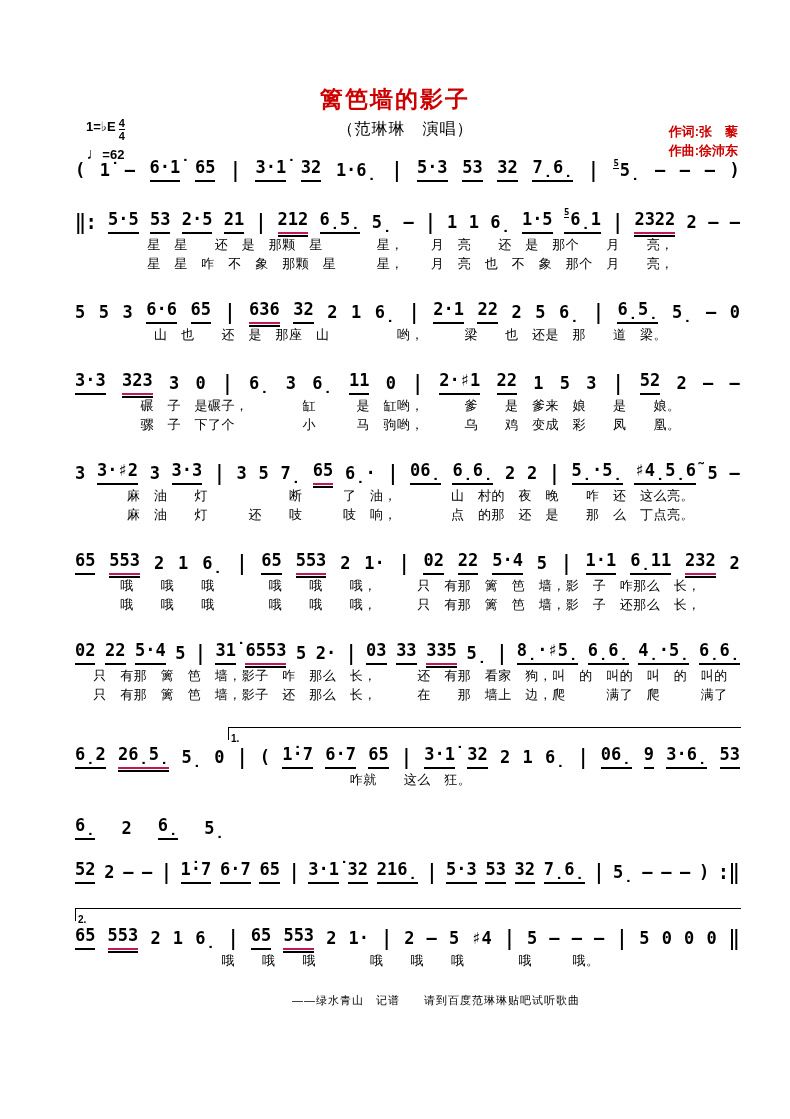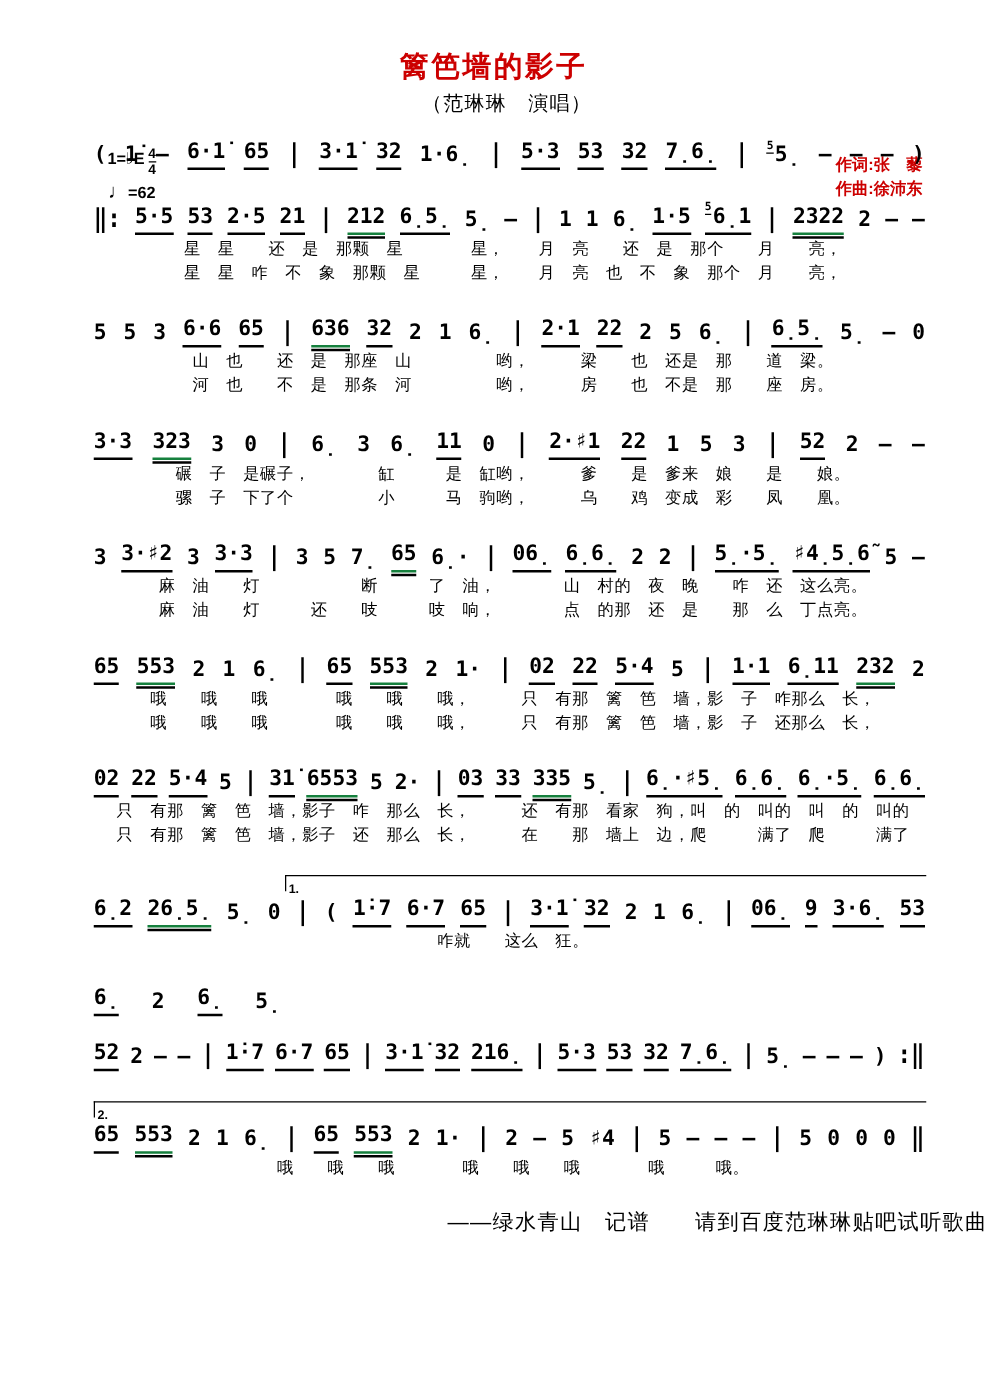"篱笆墙的影子" .header { padding-top: 38px -> 84px }
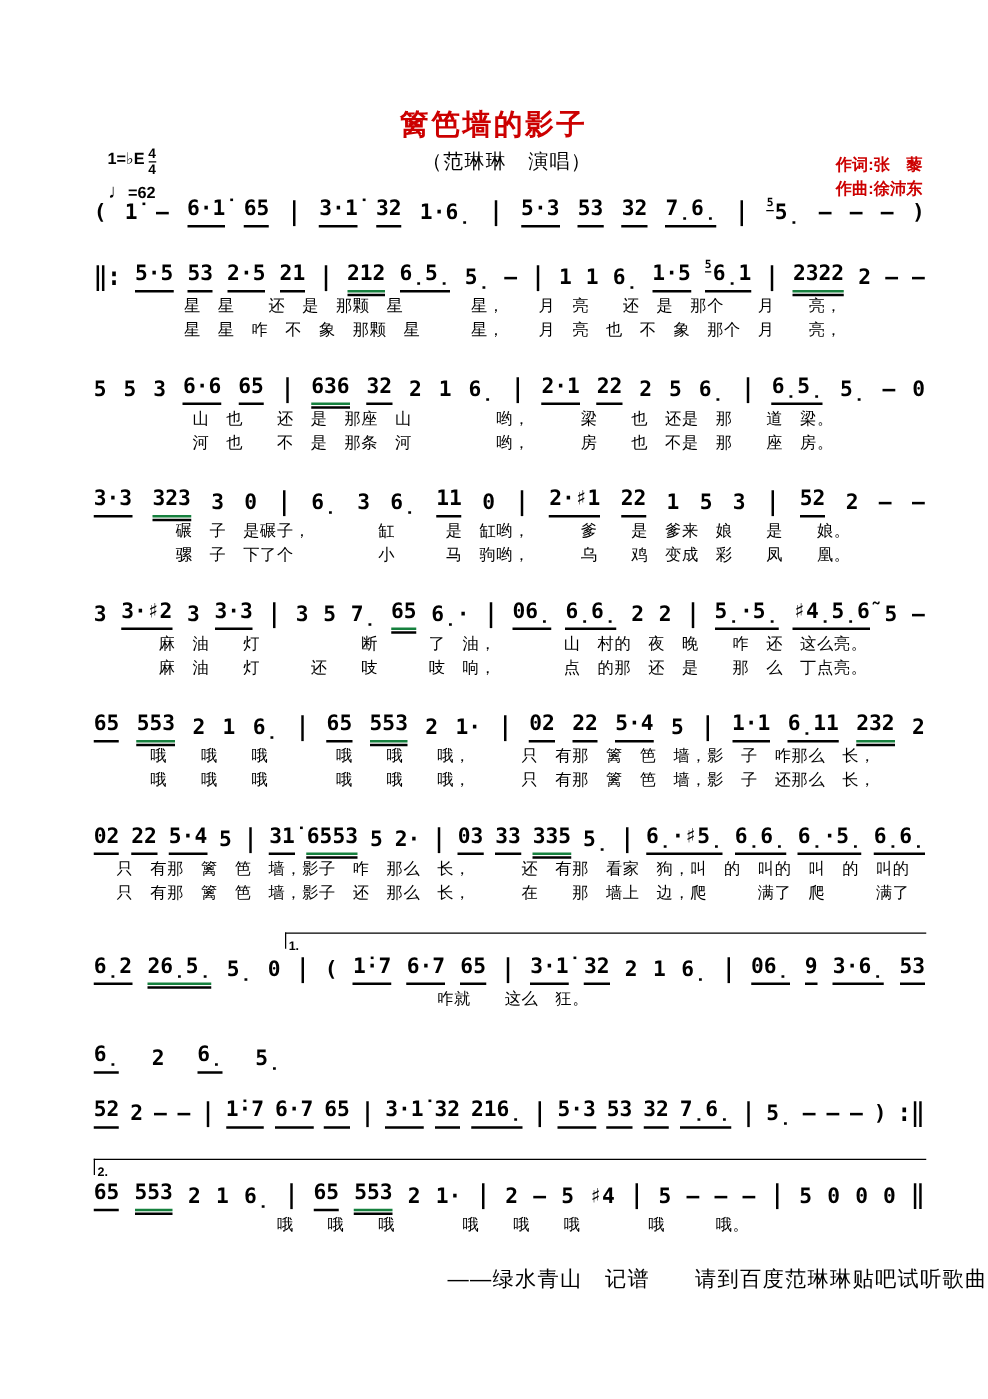"212" .tok.u2 { border-bottom: 2px solid #15803d -> 2px solid #be185d }
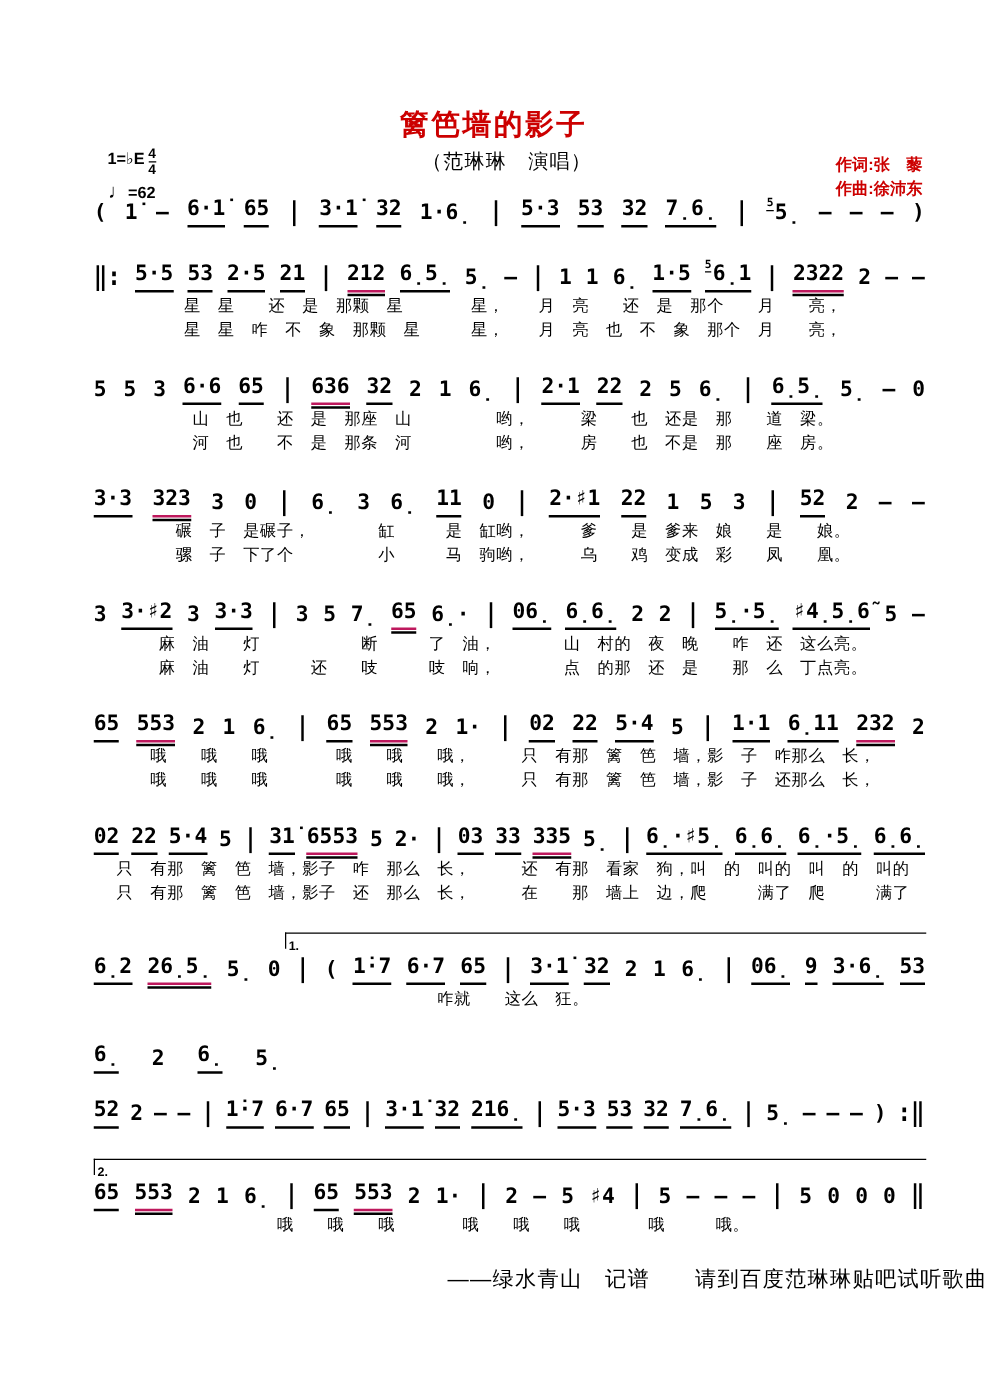"河 也 不 是 那条" div.lyrics-row { html: <div>河 也 不 是 那条 河 哟， 房 也 不是 那 座 房。</div> -> none }
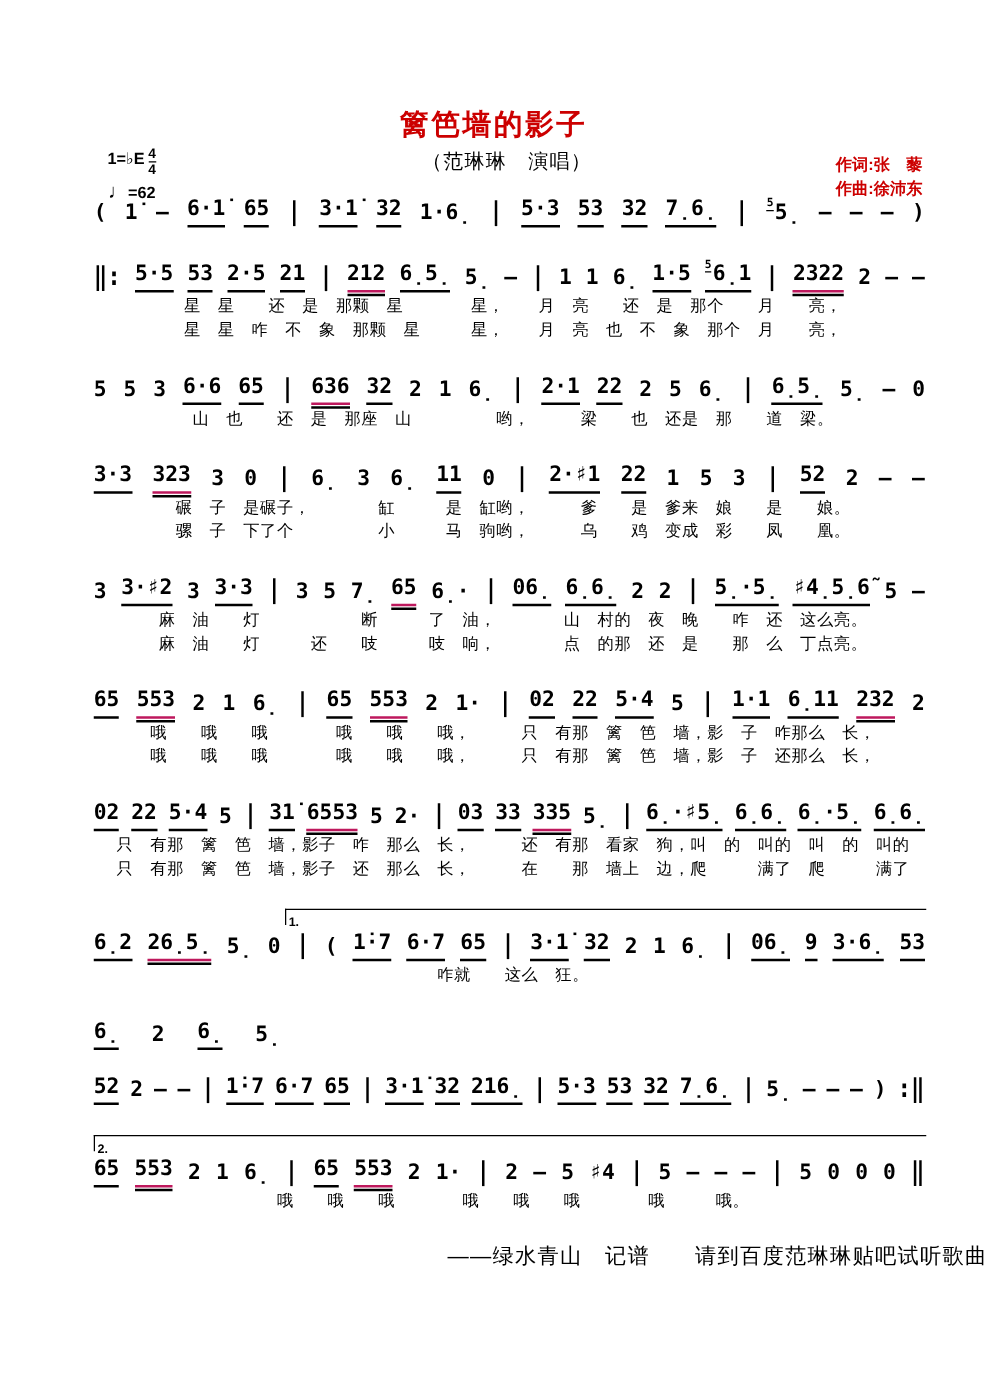"6̣·♯5̣" span.tok { text: 6̣ -> 8̣ }
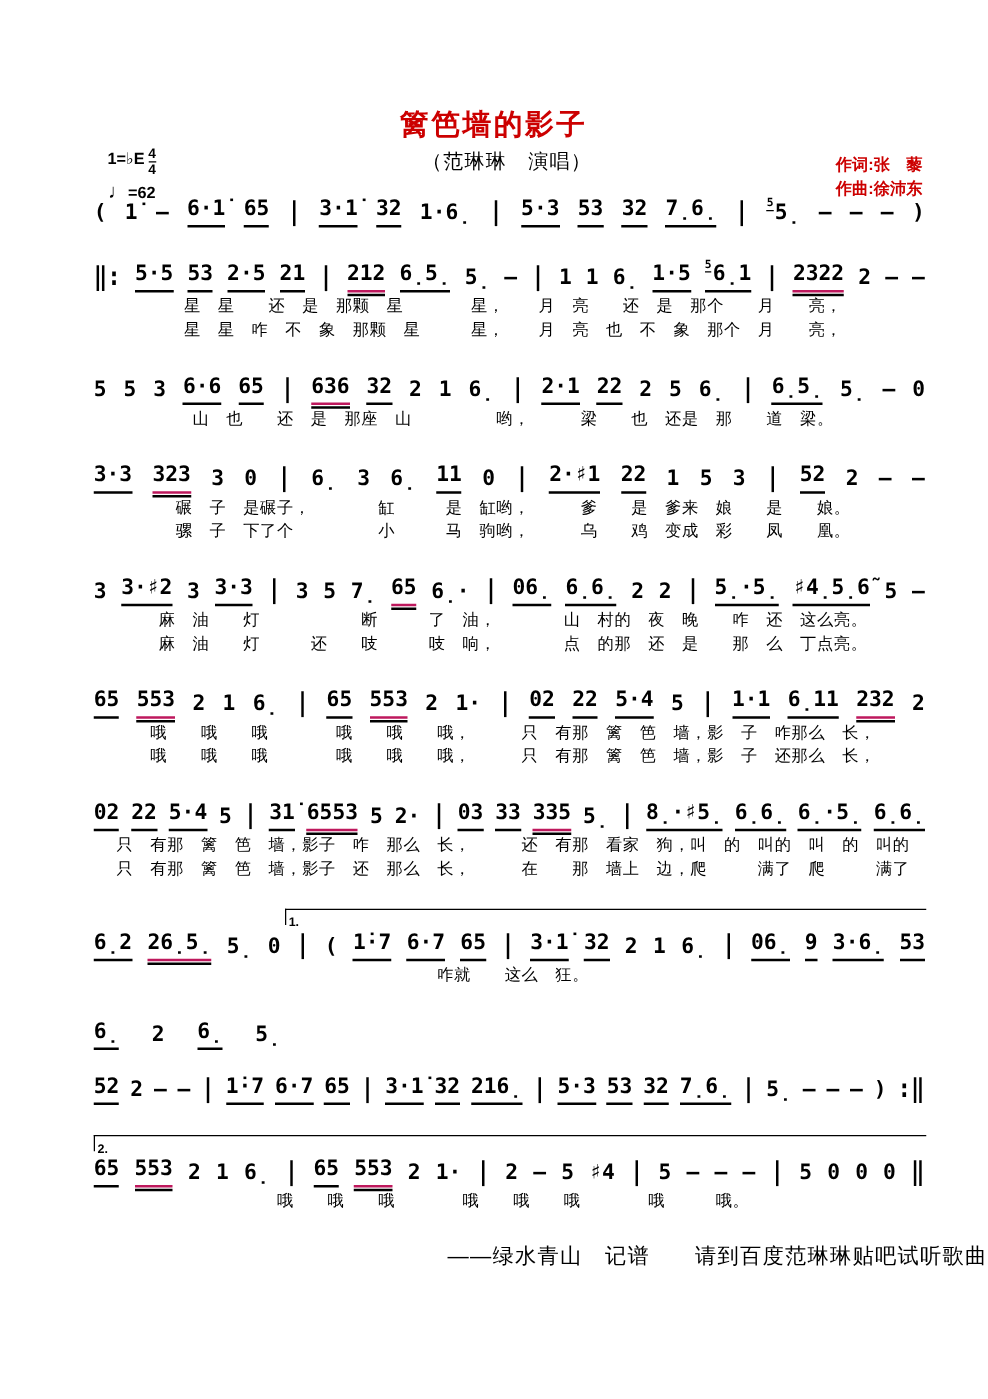"6̣·5̣" span.tok { text: 6̣ -> 4̣ }
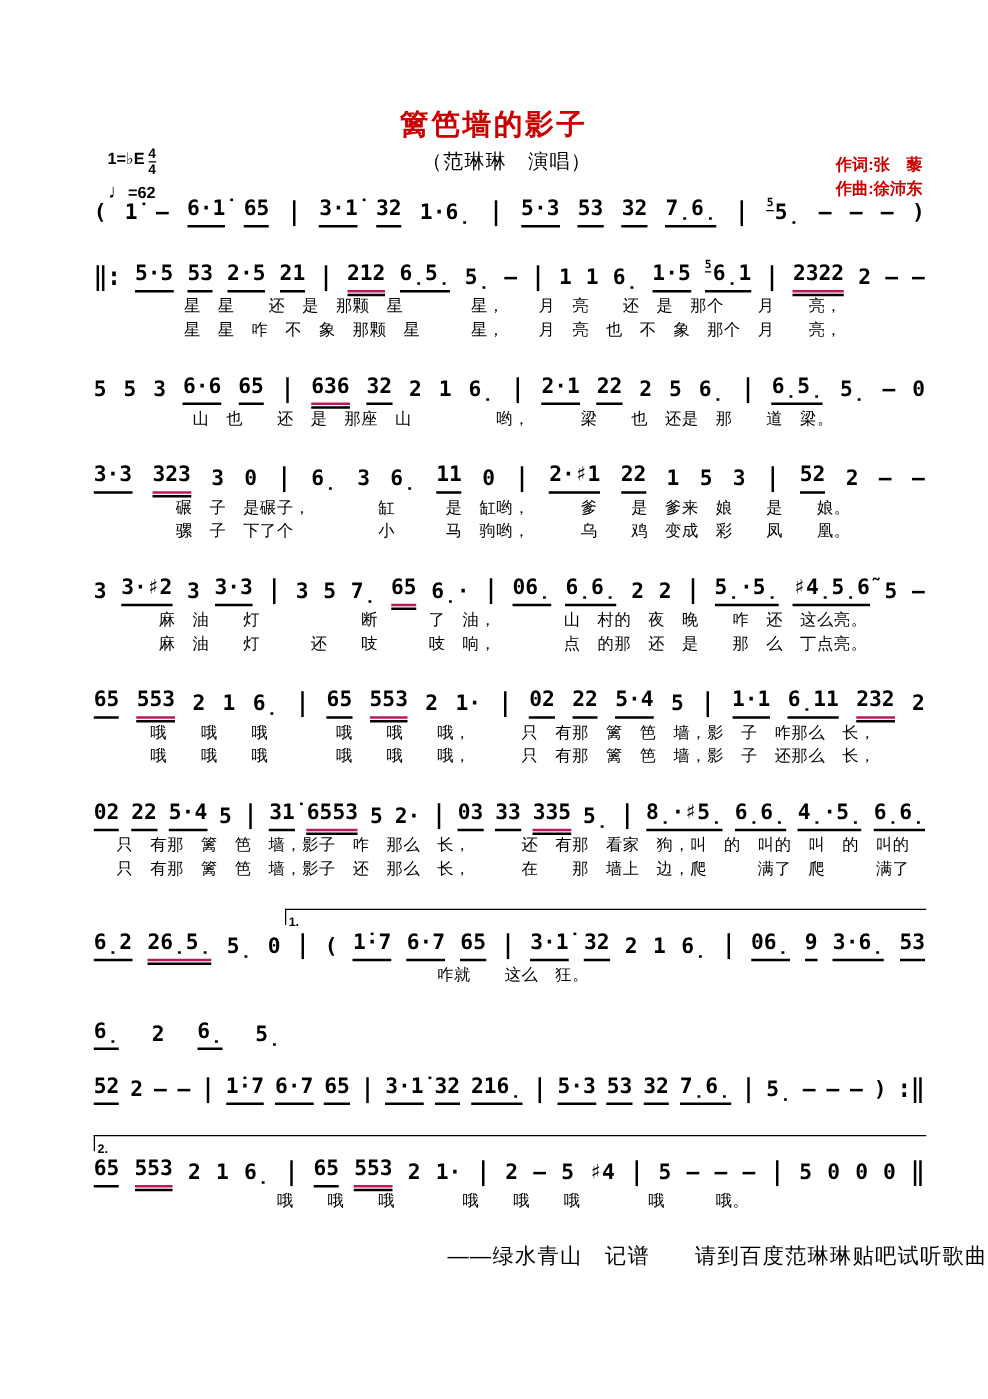"——绿水青山 记谱 请到百度范琳琳贴吧试听歌曲" .footer { font-size: 17px -> 11px; text-align: right -> center }
